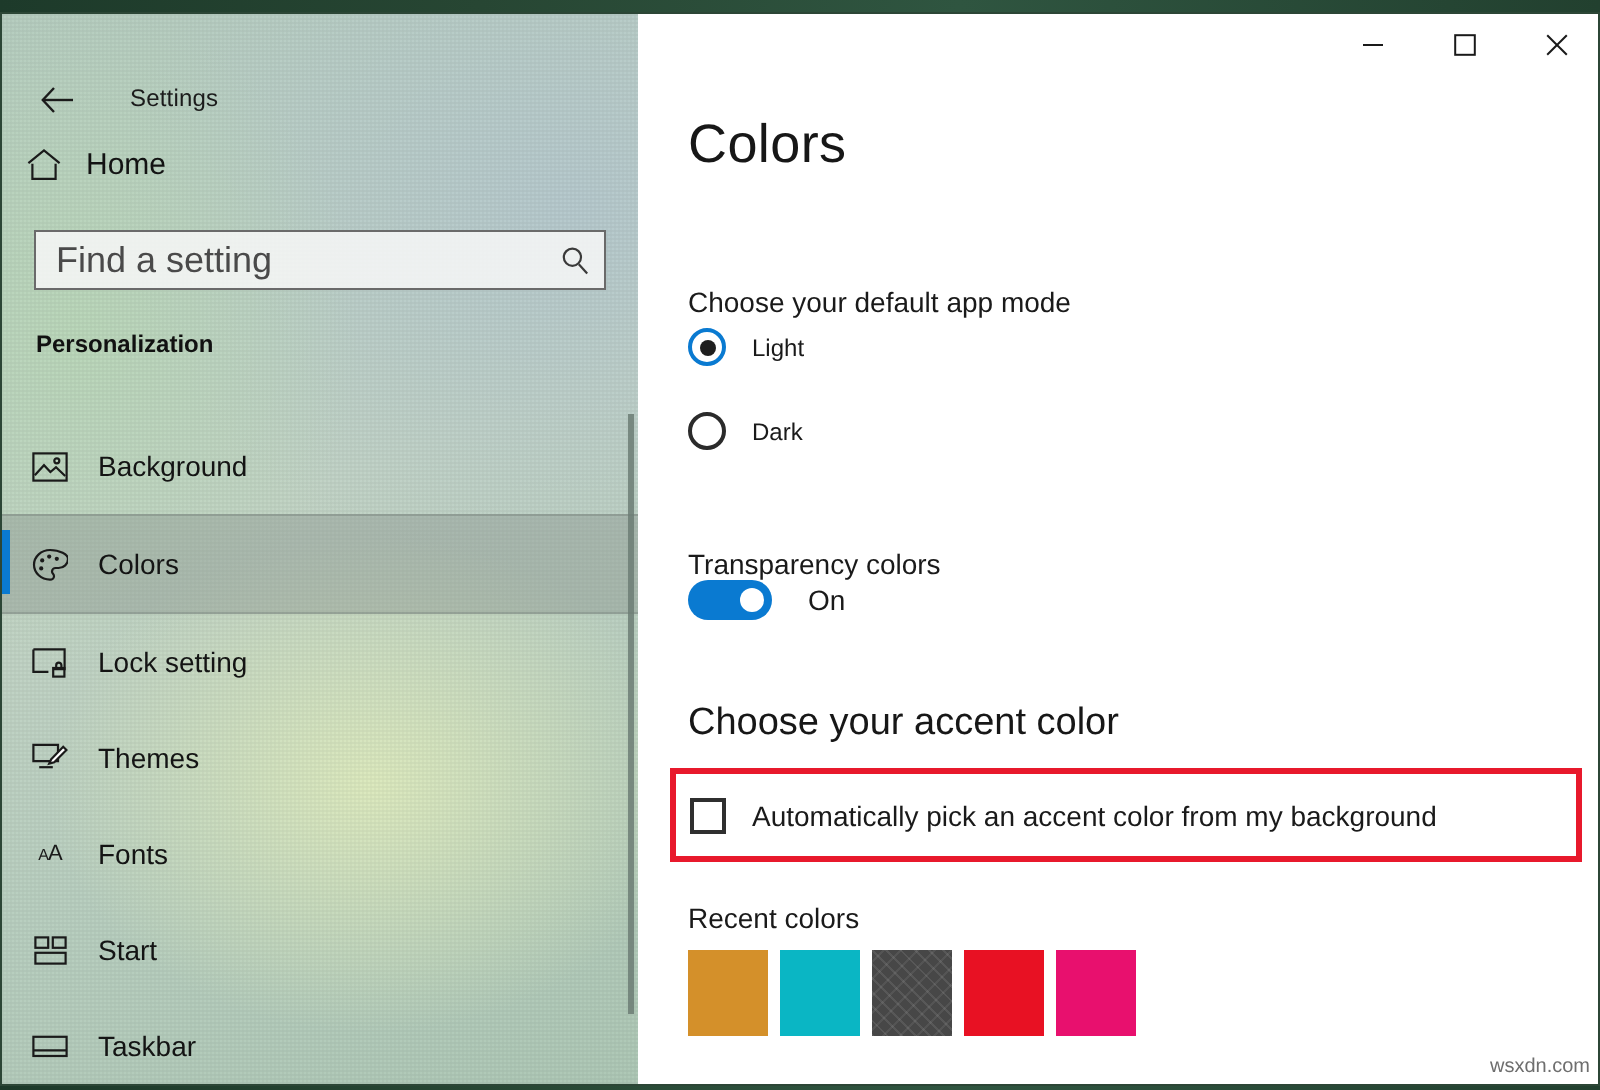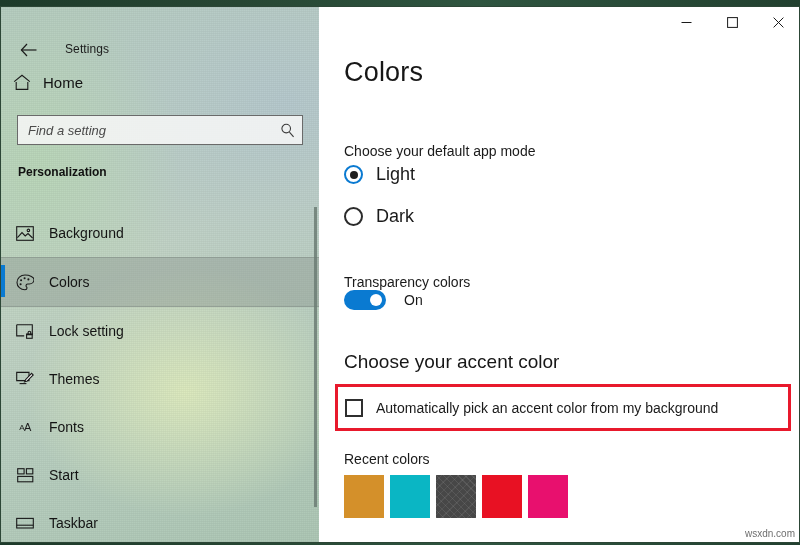"Find a setting" #search-input { font-size: 13px -> 18px; font-style: italic -> none }
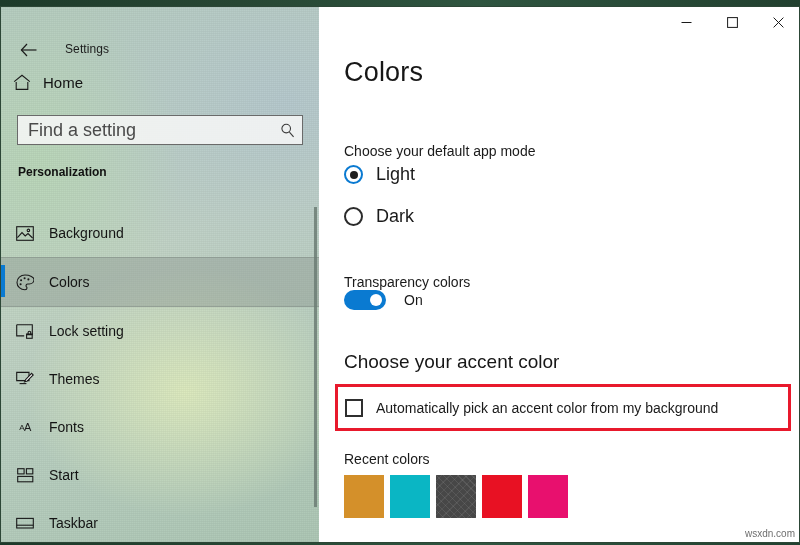"Light" .radio-row .lbl { font-size: 18px -> 12px }
